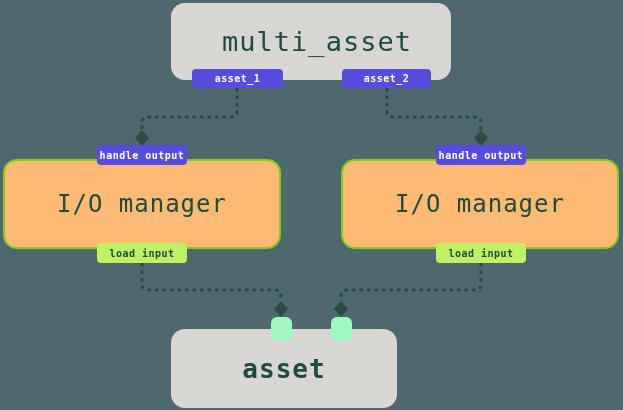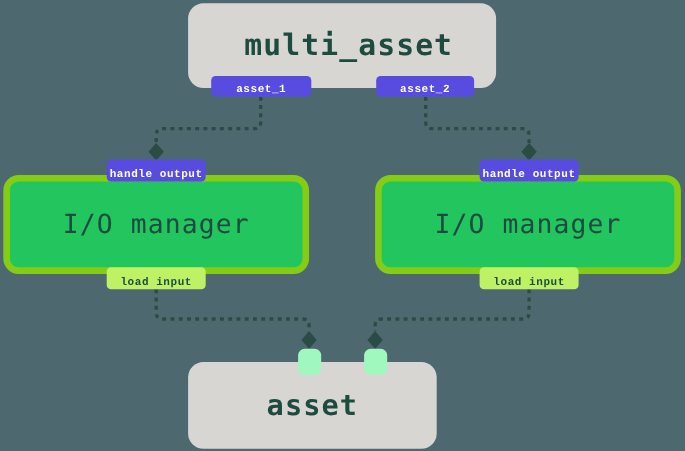"multi_asset" .lbl-xl { font-weight: bold -> normal }
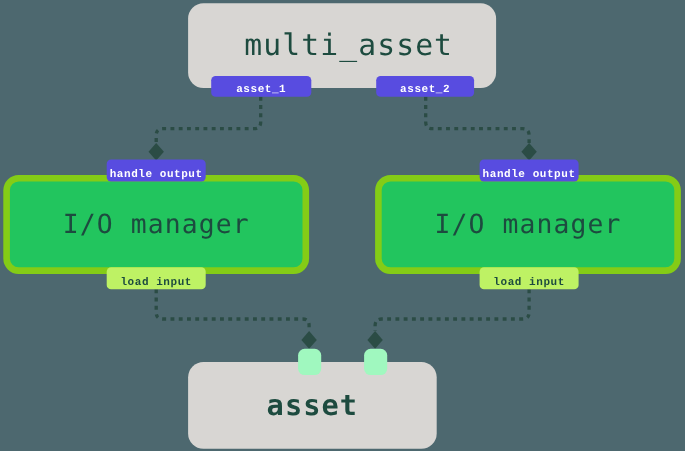"asset_1" .badge { align-items: flex-end -> center; font-family: Liberation Mono, monospace -> none }
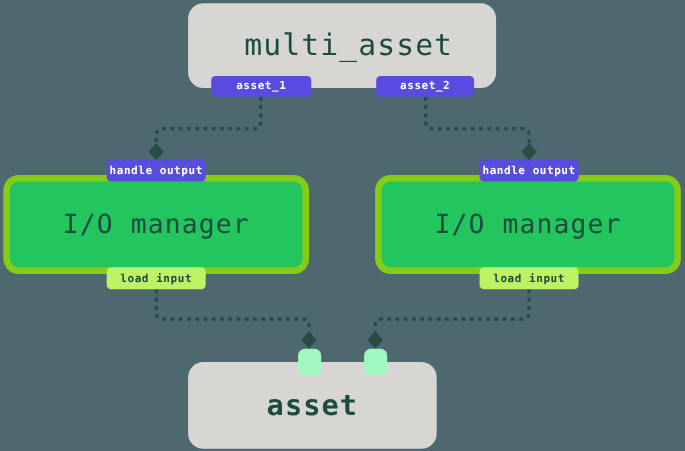"I/O manager" .node-white { background: #22c55e -> #fdba74; border: 6px solid #84cc16 -> 2px solid #84cc16 }
